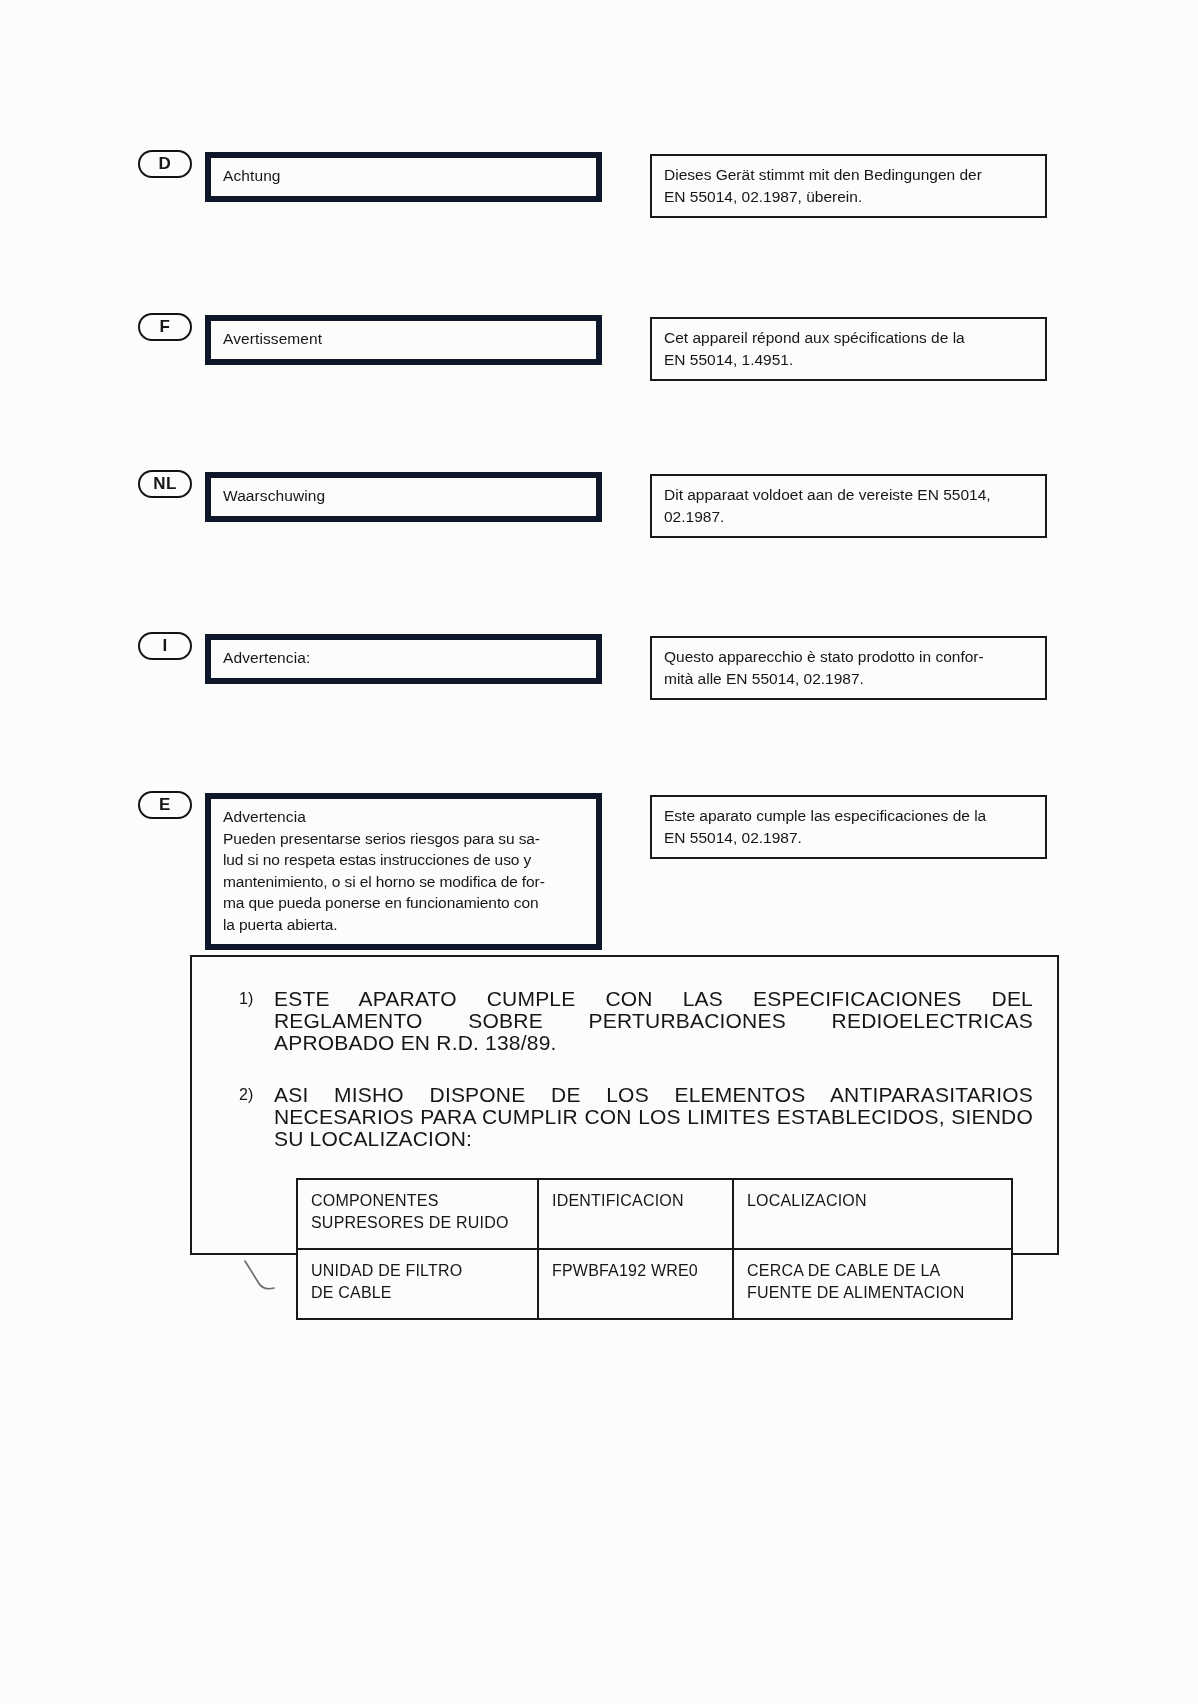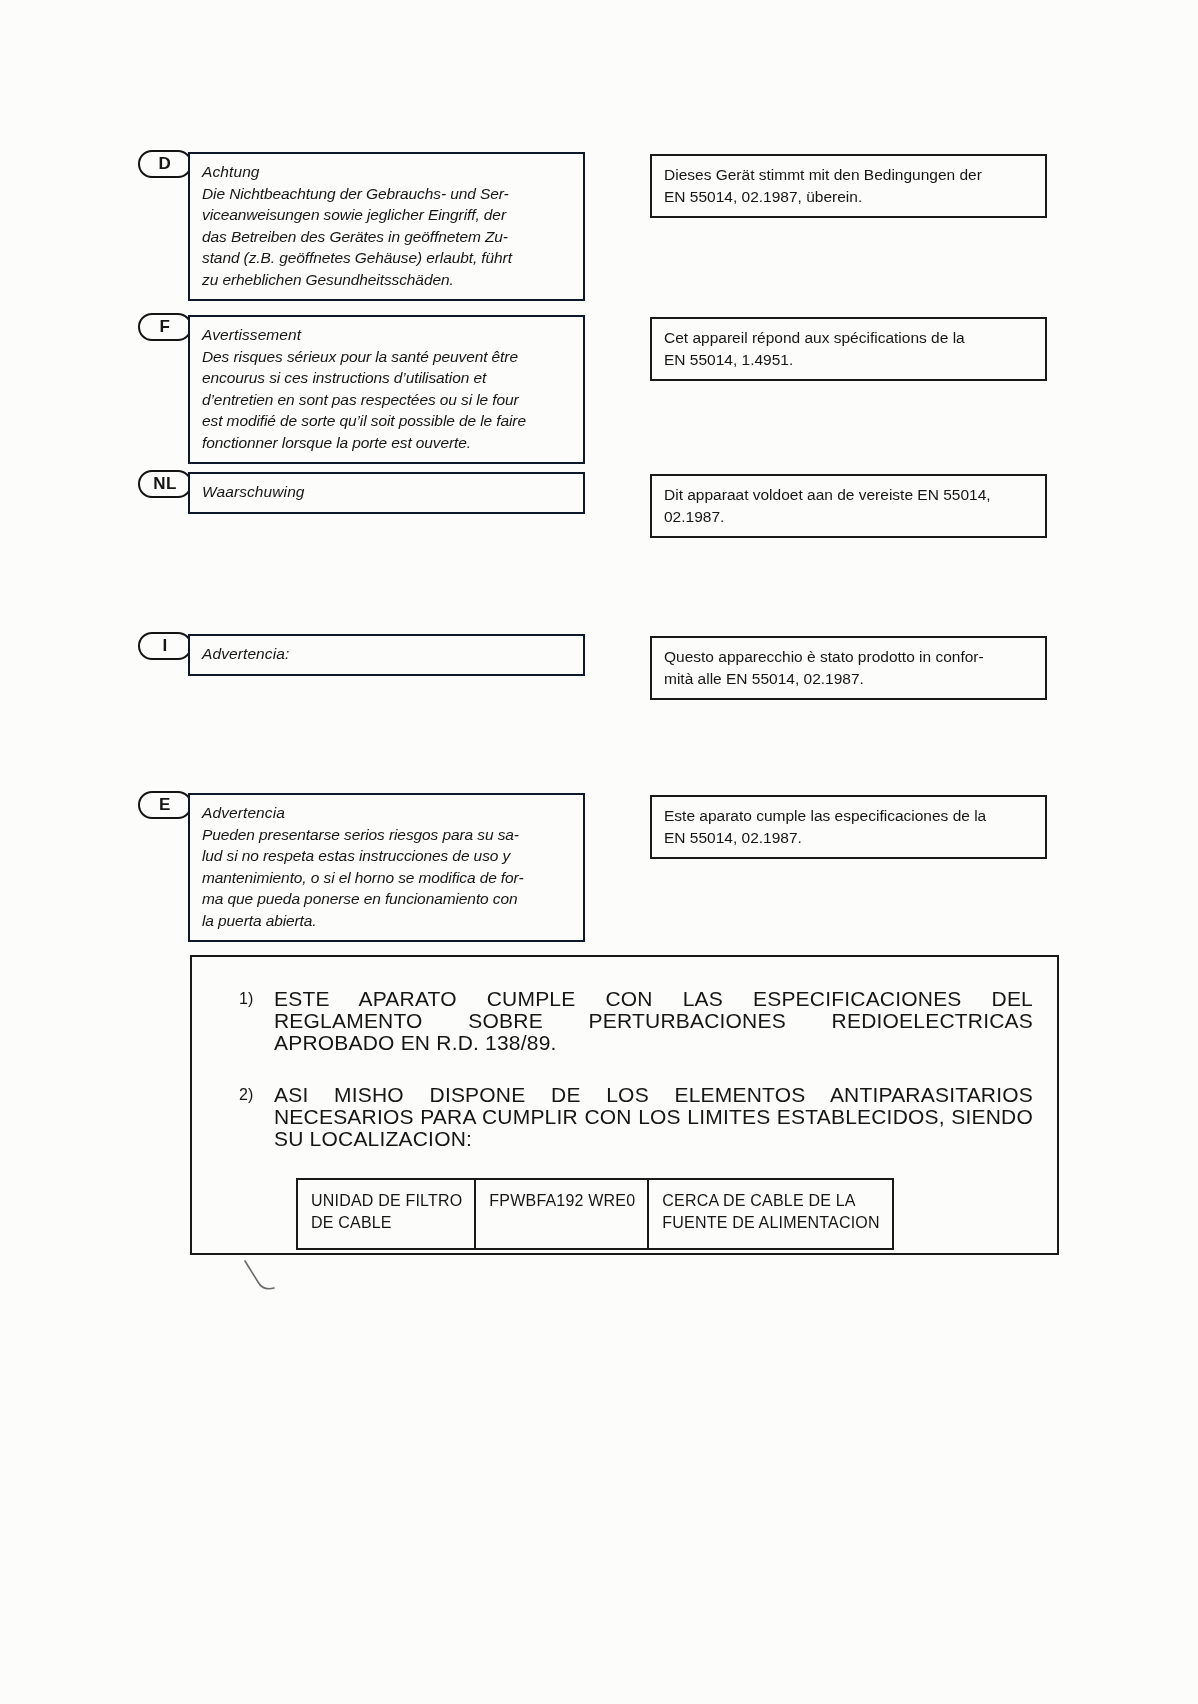"Achtung" .wbox { border: 2px solid #0f172a -> 6px solid #0f172a; font-style: italic -> none; left: 188px -> 205px }
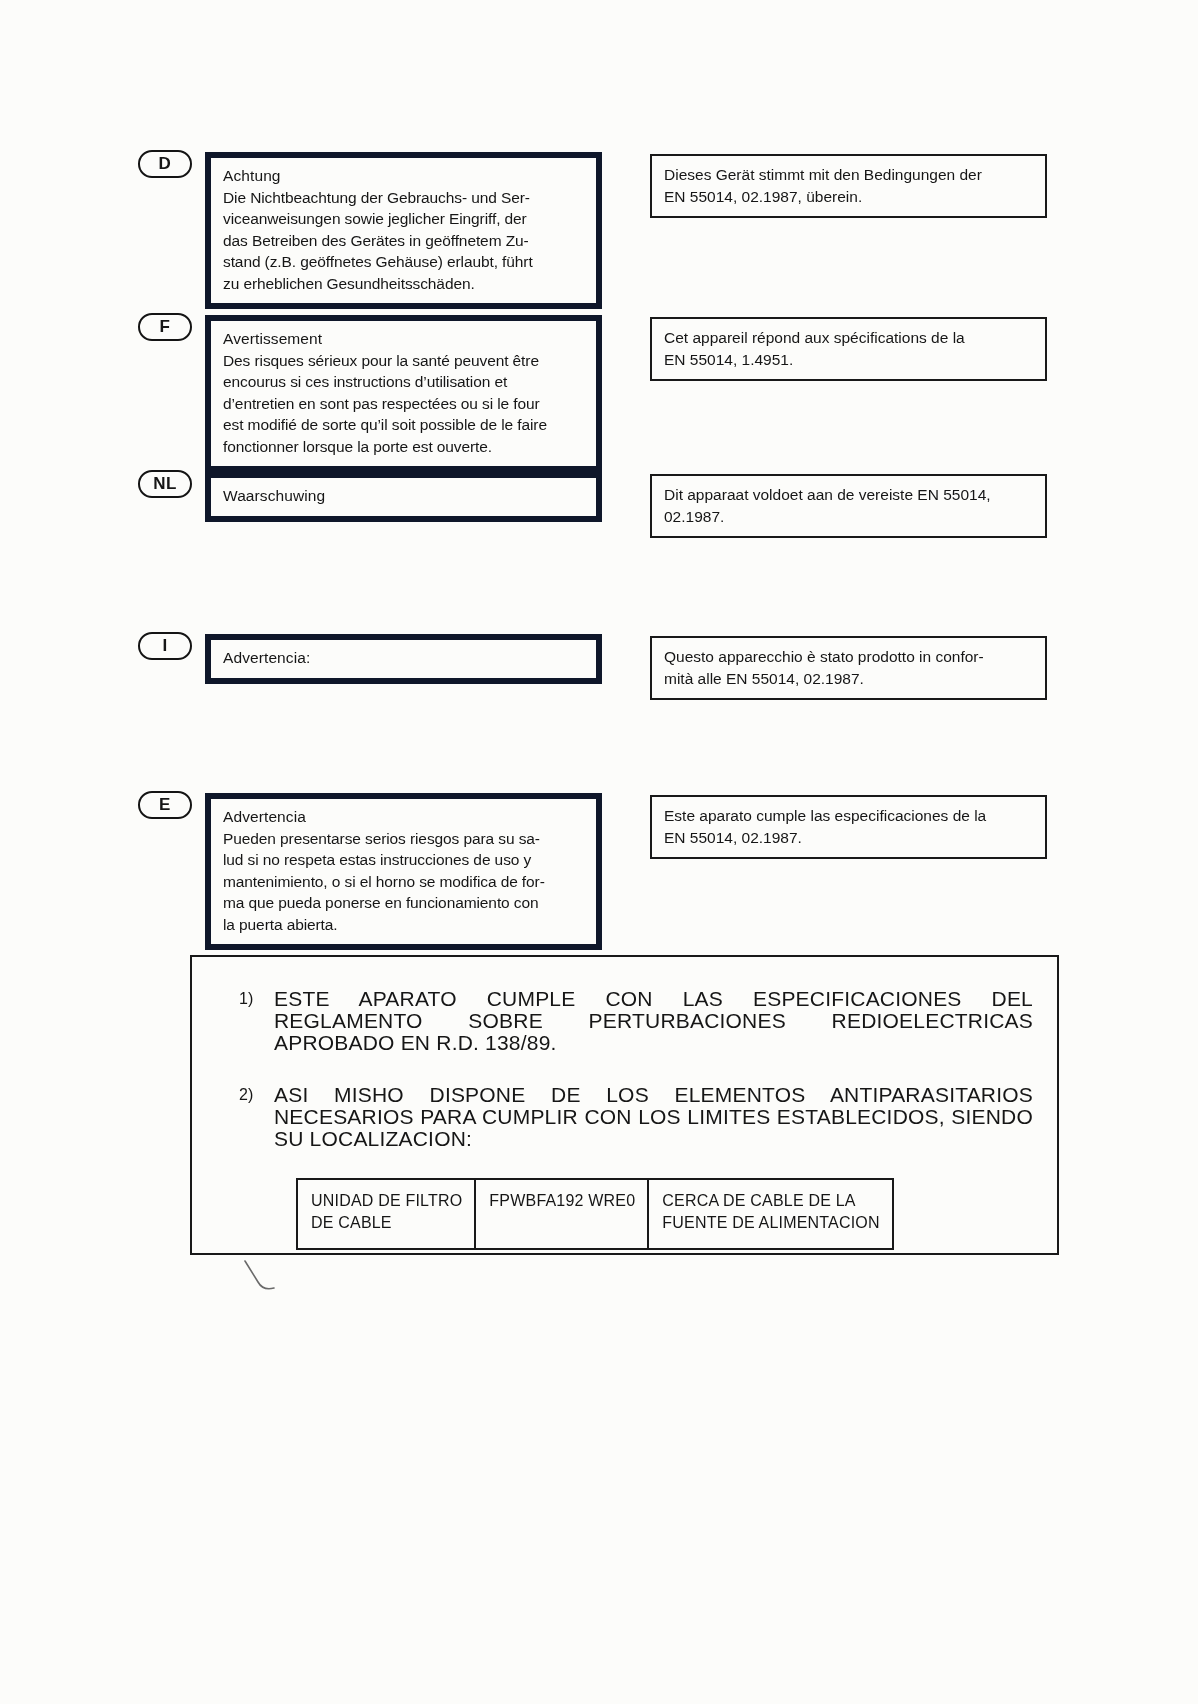"Die Nichtbeachtung der Gebrauchs- und" div.wbody { html: <div>Die Nichtbeachtung der Gebrauchs- und Ser- viceanweisungen sowie jeglicher Eingriff, der das Betreiben des Gerätes in geöffnetem Zu- stand (z.B. geöffnetes Gehäuse) erlaubt, führt zu erheblichen Gesundheitsschäden.</div> -> none }
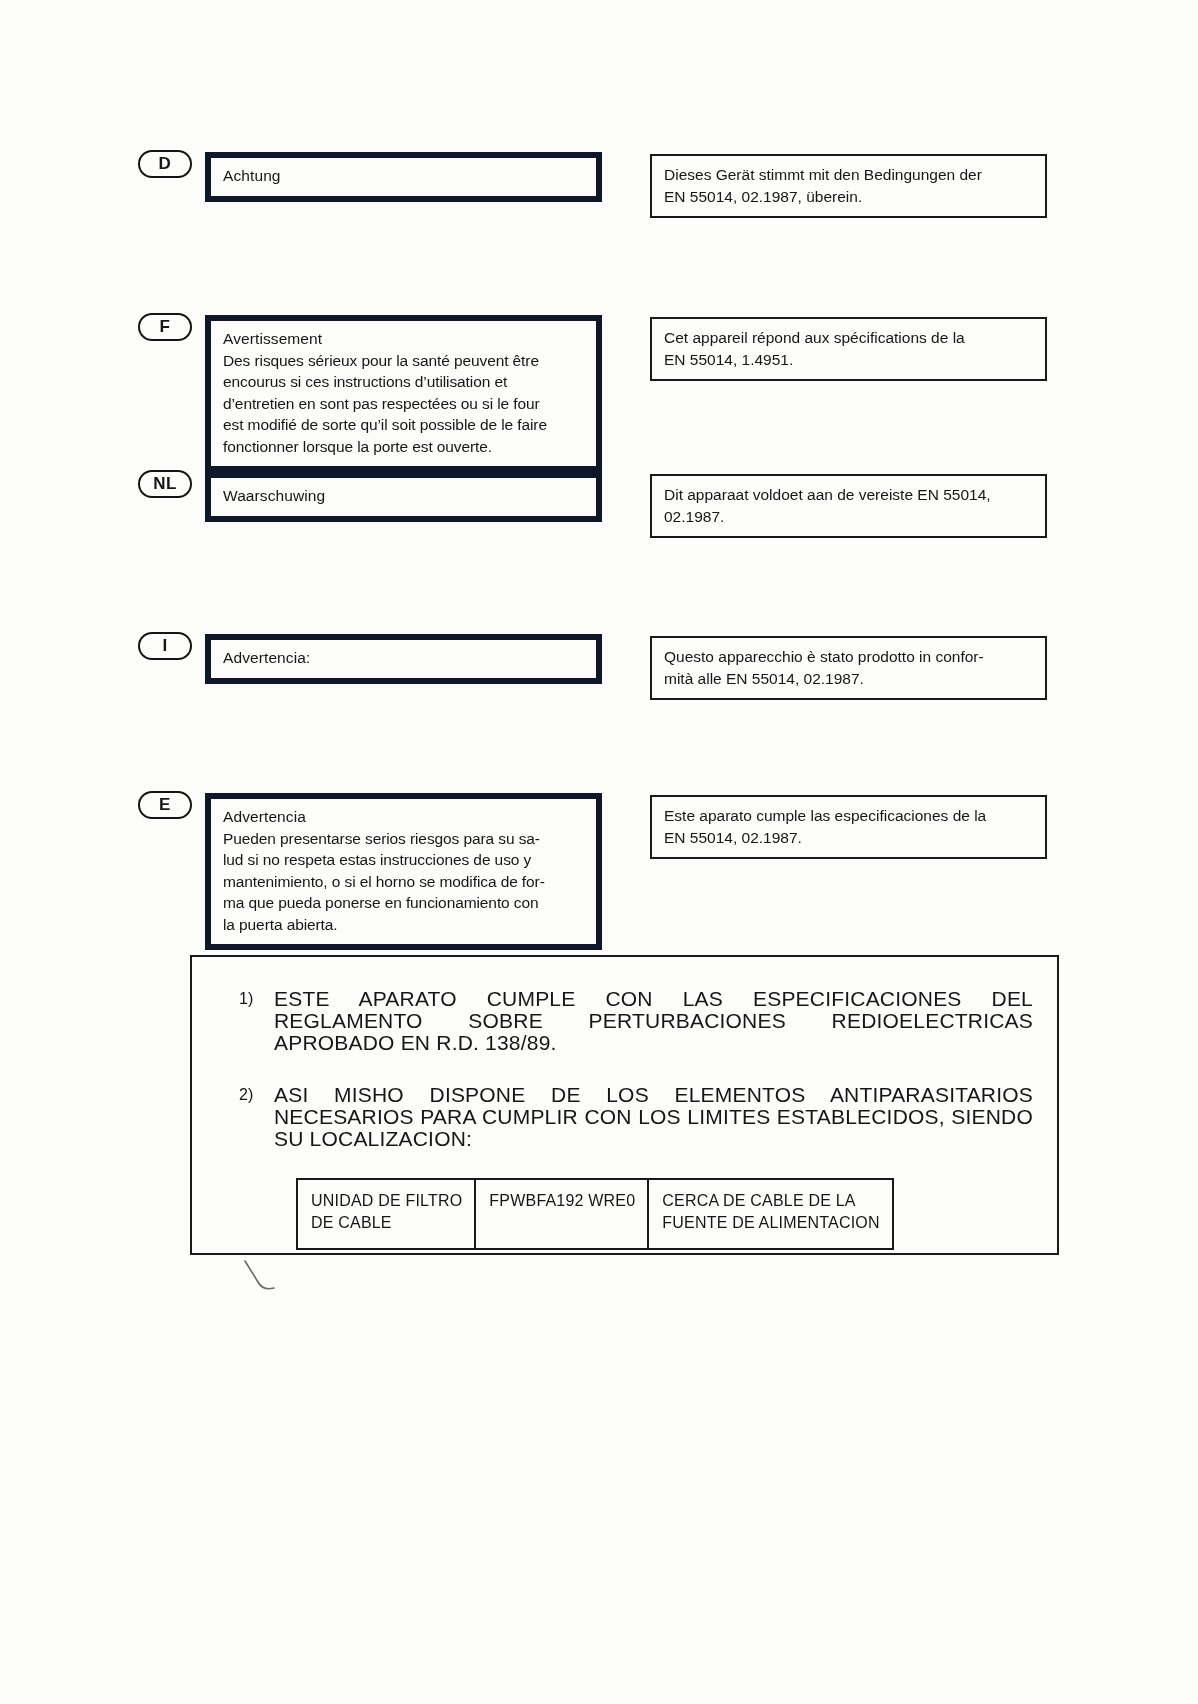"Des risques sérieux pour la" div.wbody { html: <div>Des risques sérieux pour la santé peuvent être encourus si ces instructions d’utilisation et d’entretien en sont pas respectées ou si le four est modifié de sorte qu’il soit possible de le faire fonctionner lorsque la porte est ouverte.</div> -> none }
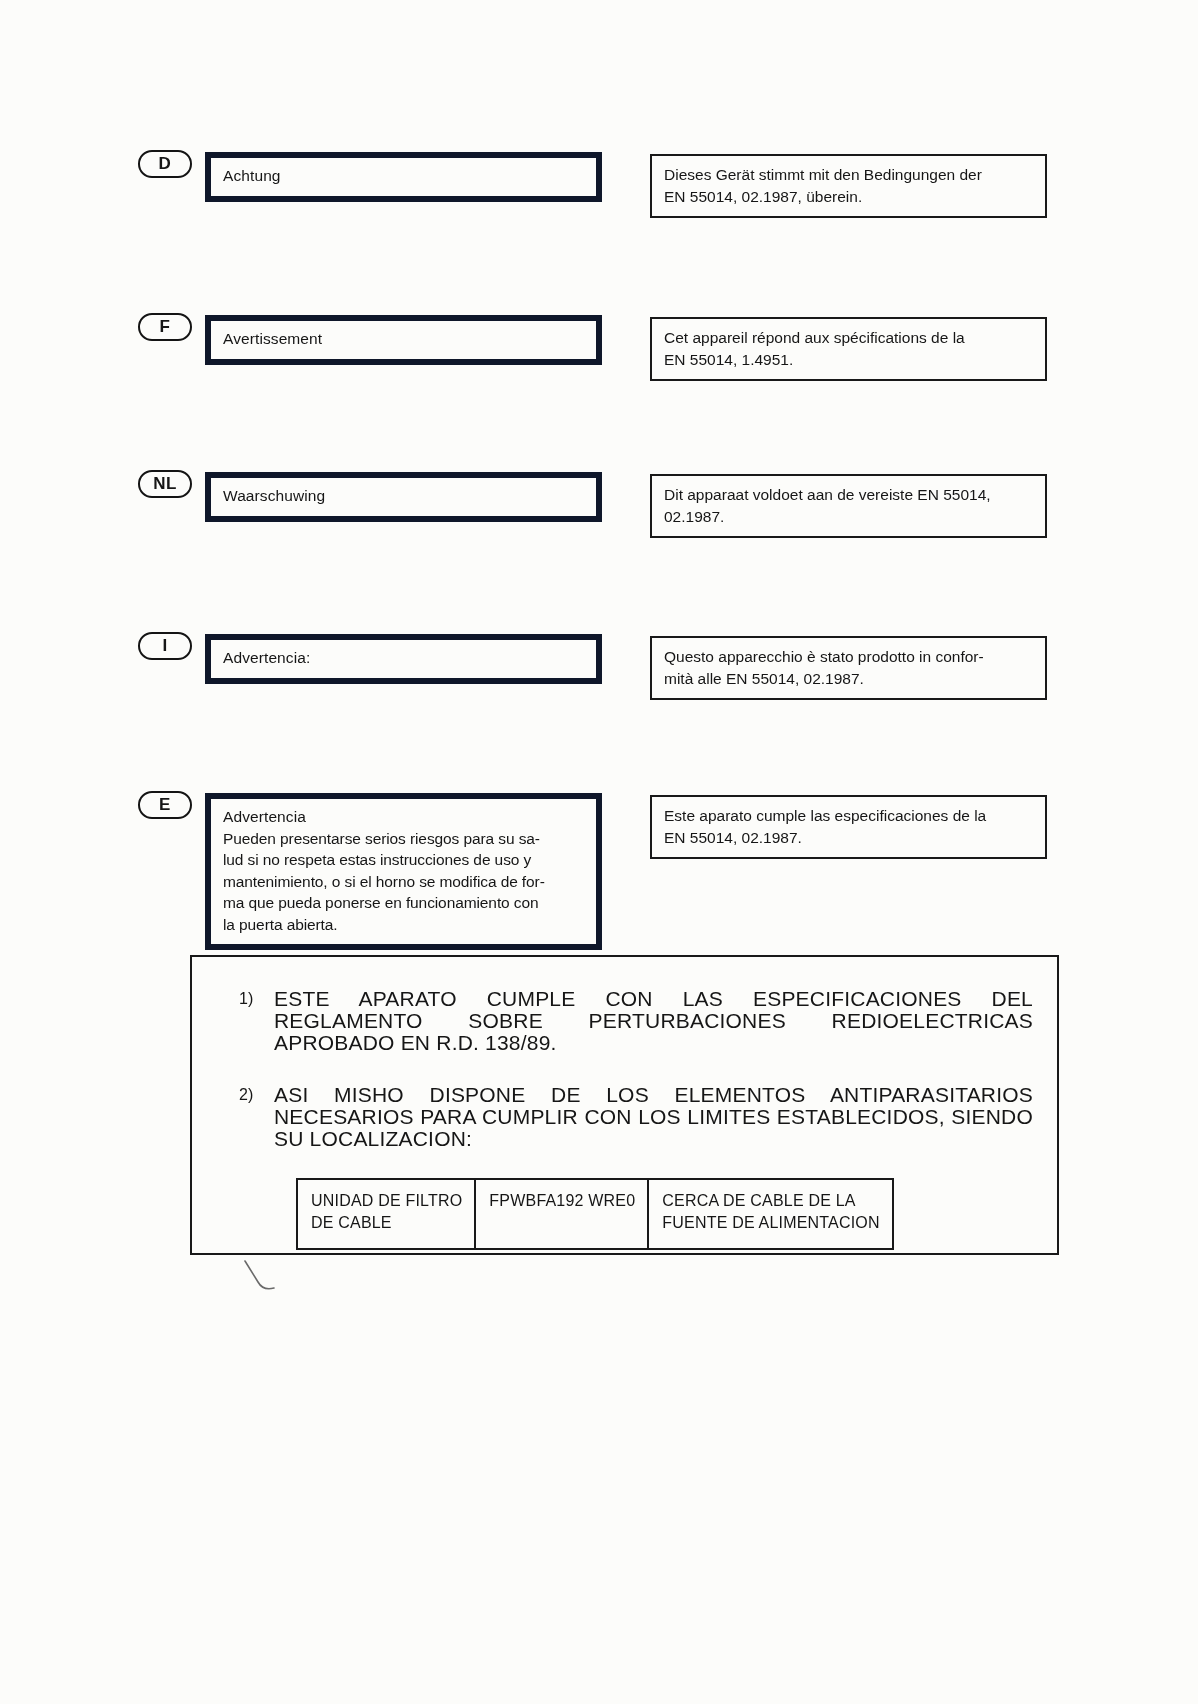"COMPONENTES" tr { html: none -> <tr> <th>COMPONENTES SUPRESORES DE RUIDO</th> <th>IDENTIFICACION</th> <th>LOCALIZACION</th> </tr> }
